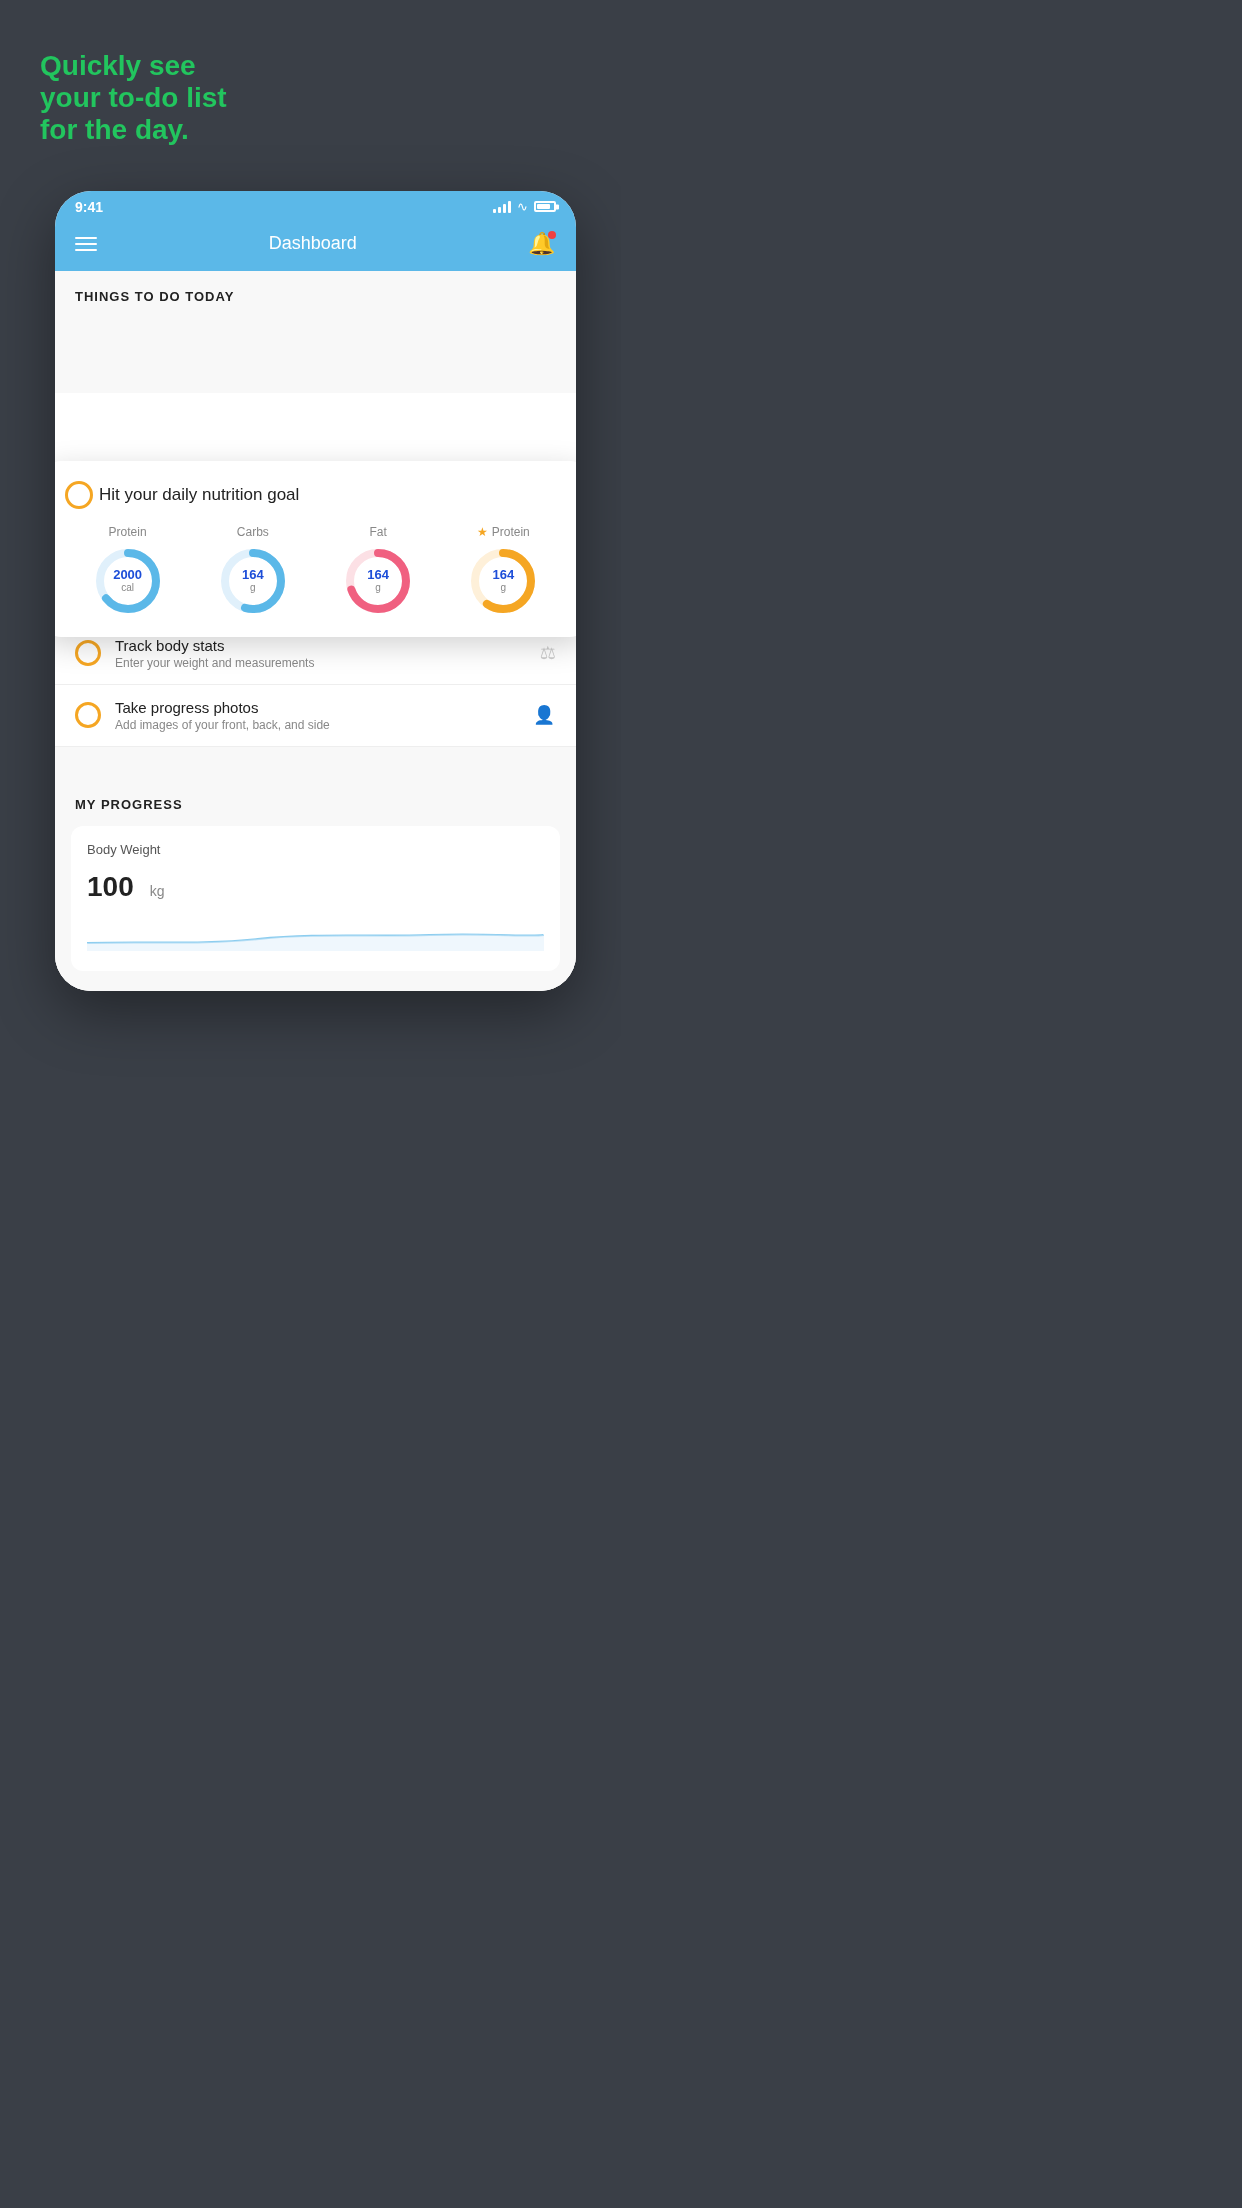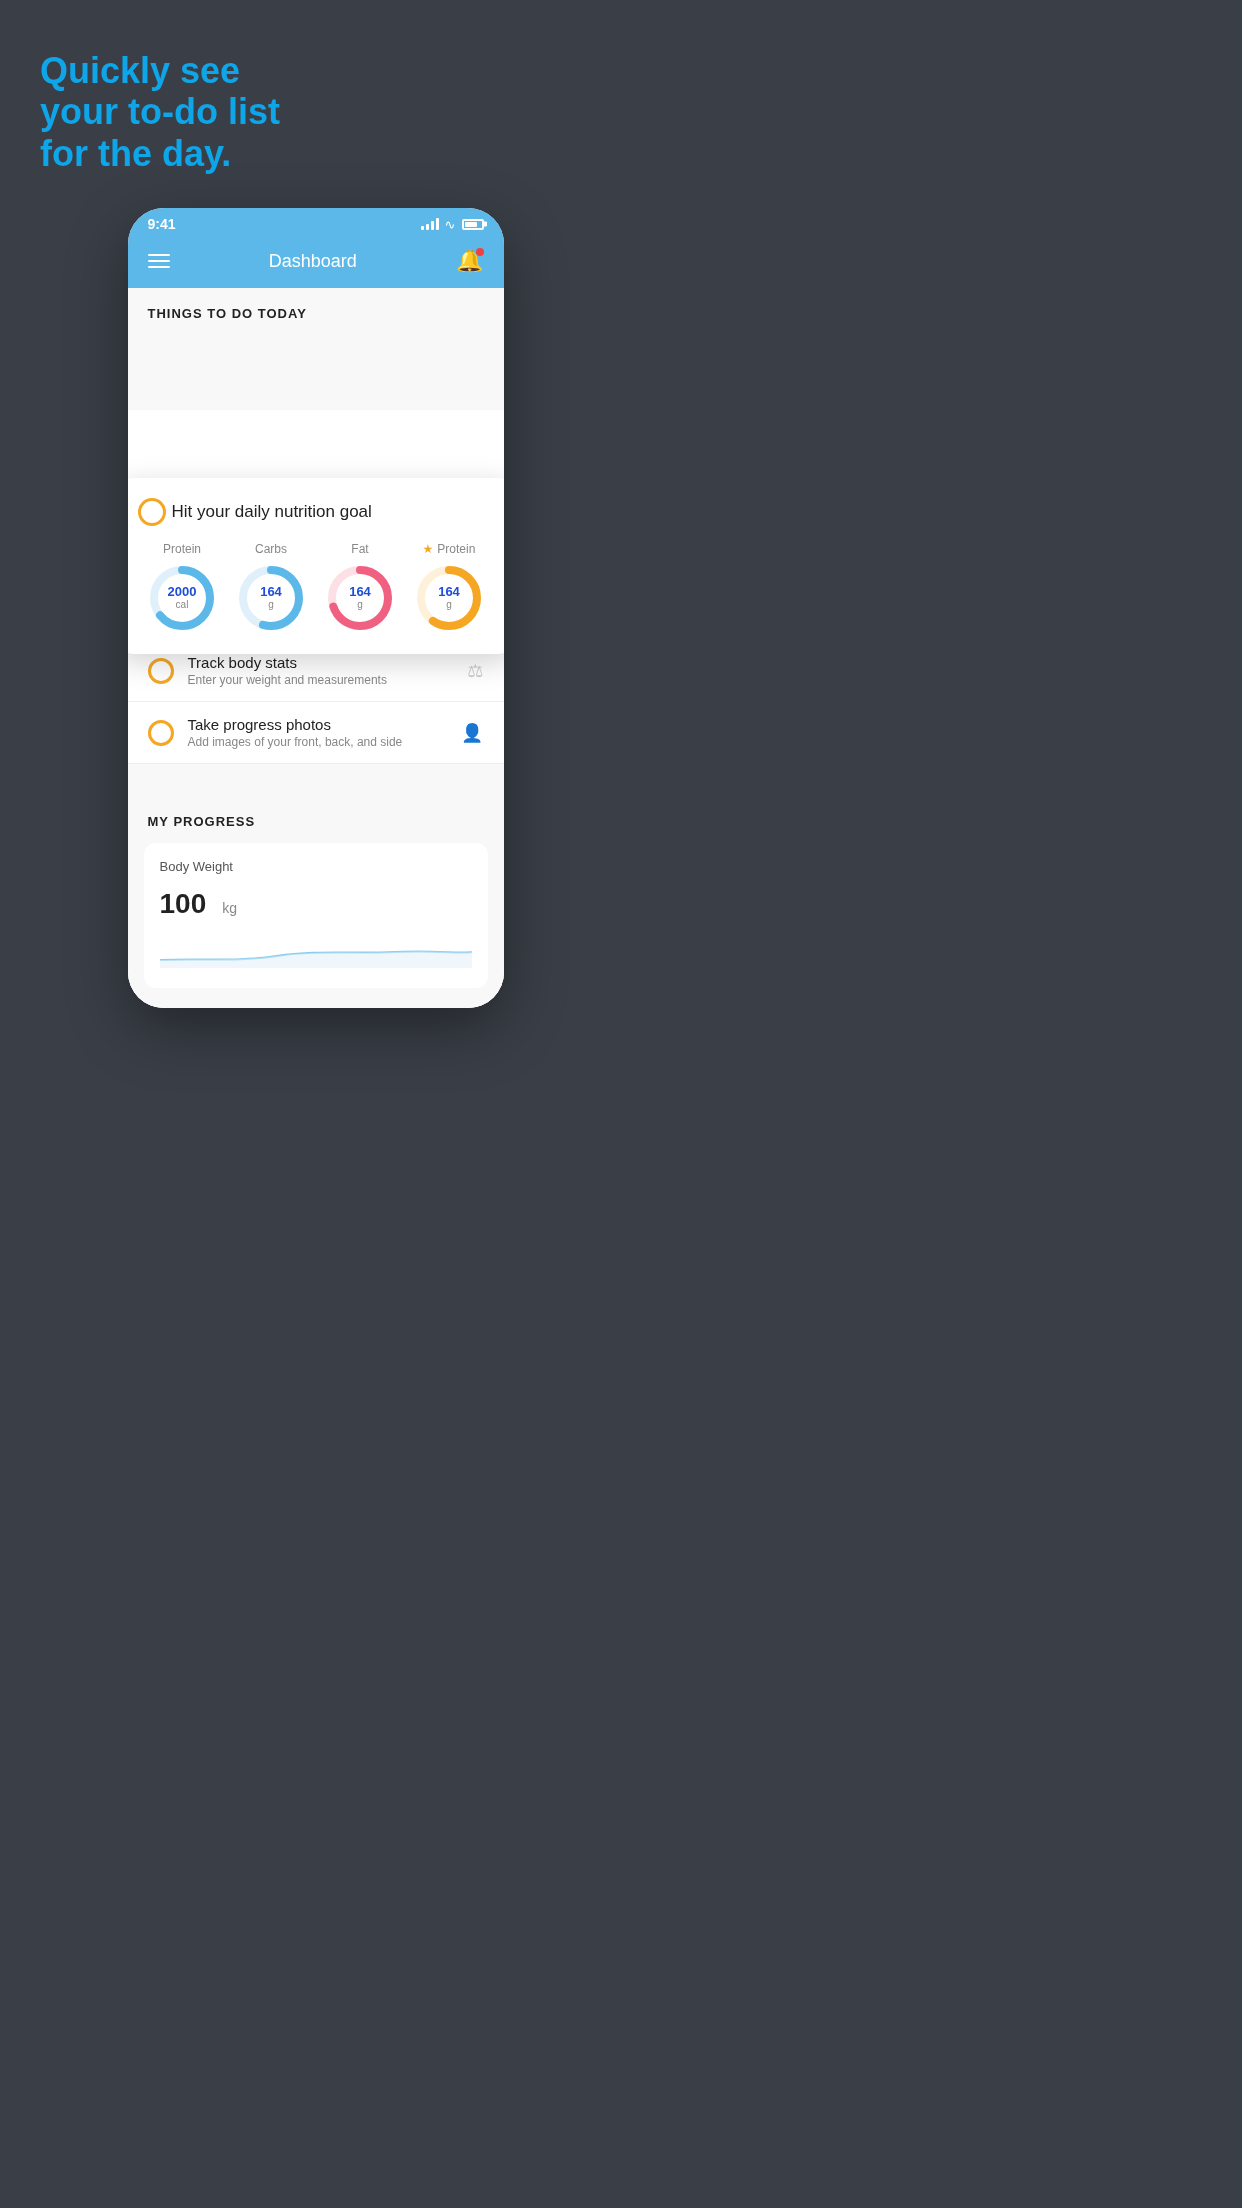"Quickly see" .headline { color: #0ea5e9 -> #22c55e; font-size: 36px -> 28px; margin-bottom: 34px -> 44px }
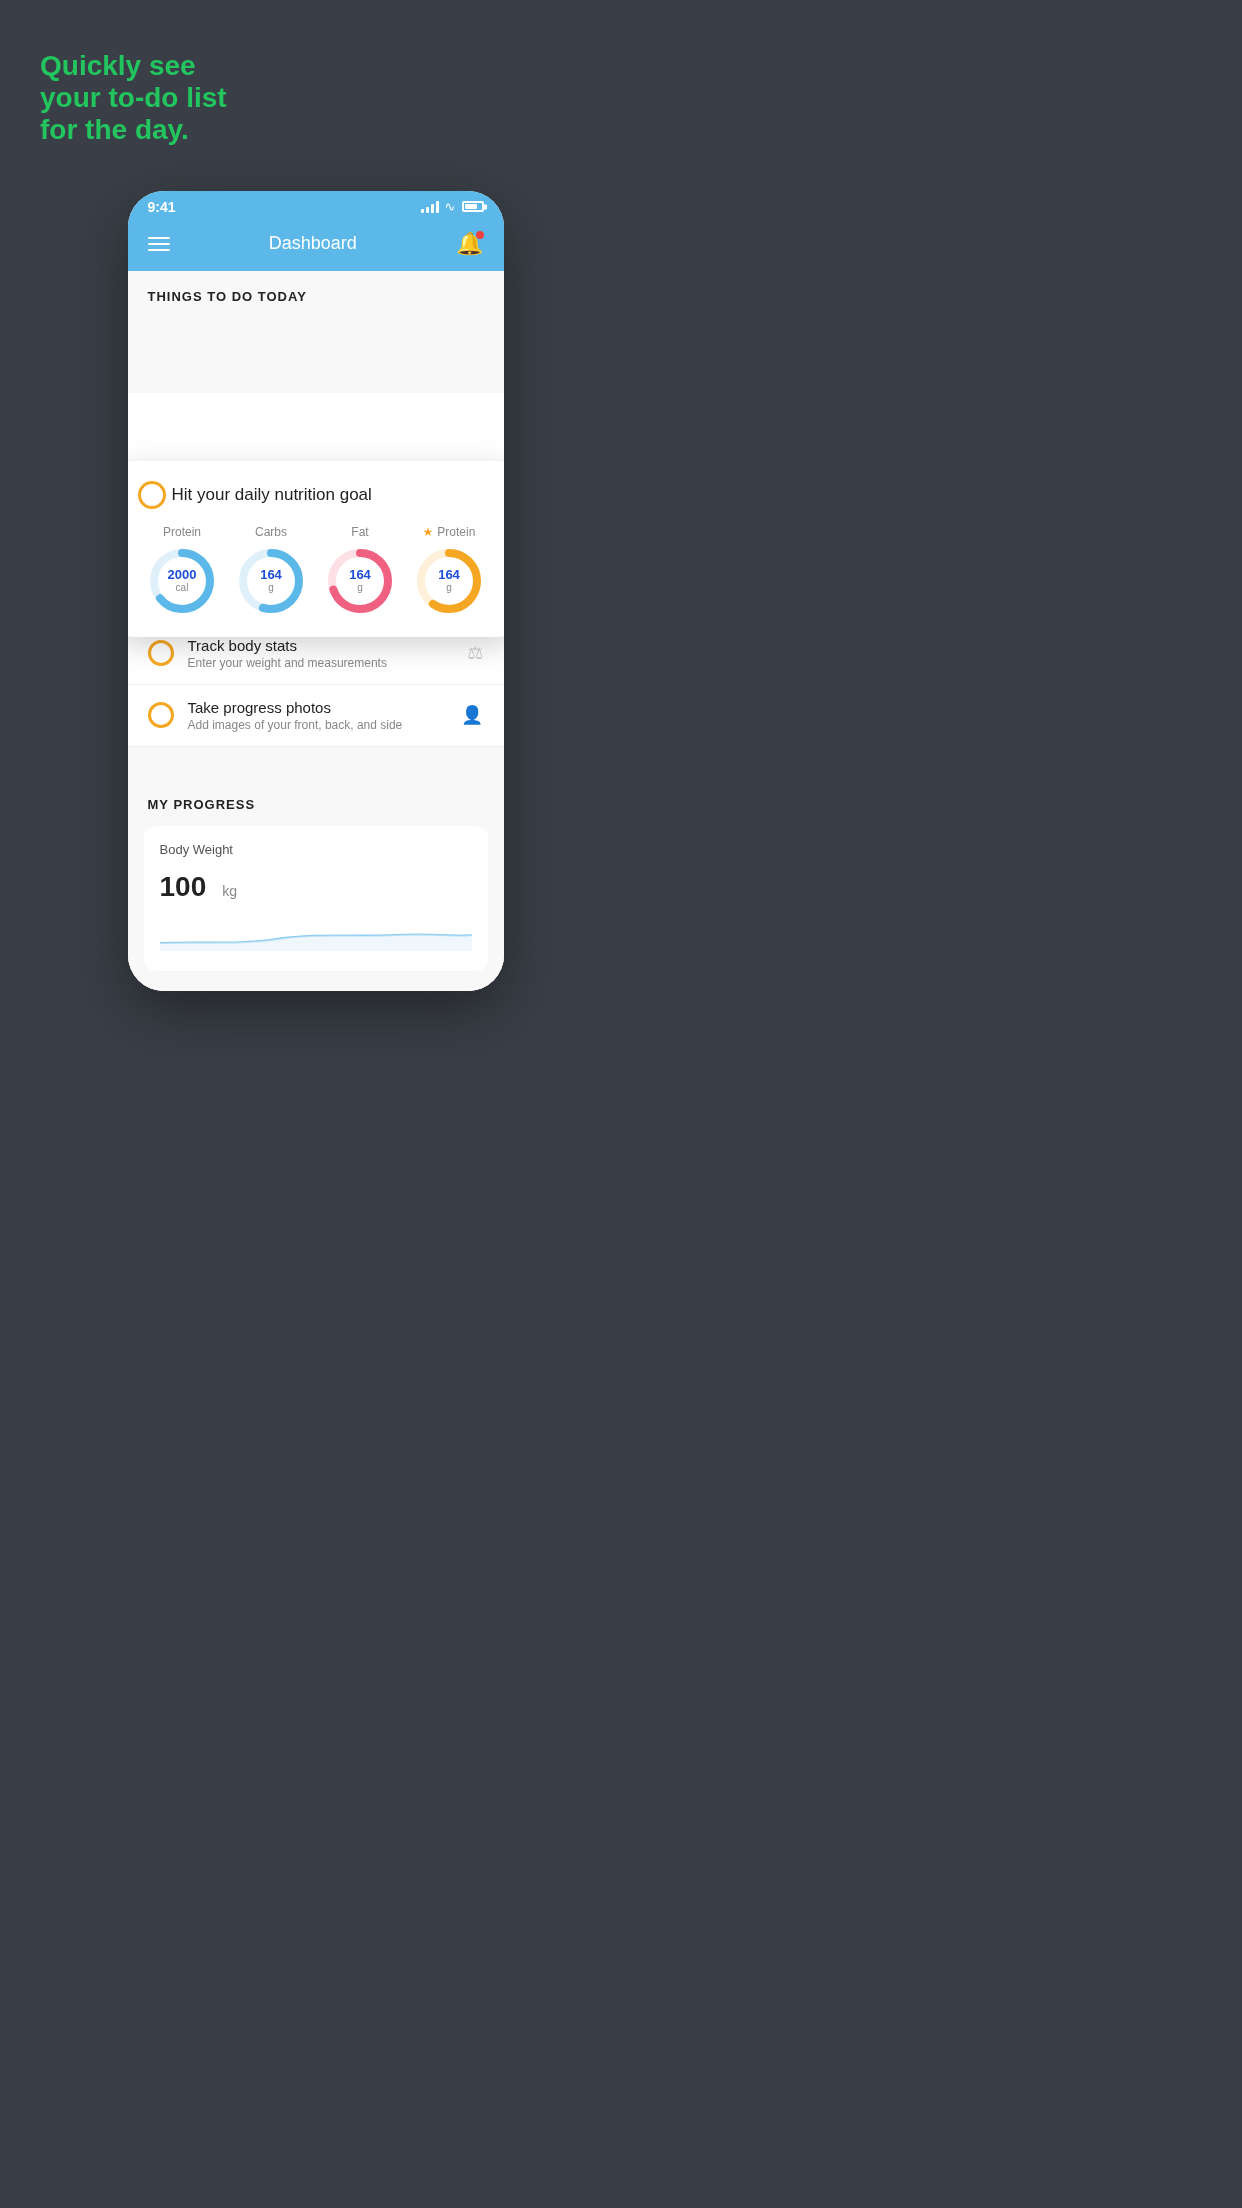"9:41" .phone-mockup { width: 376px -> 521px }
